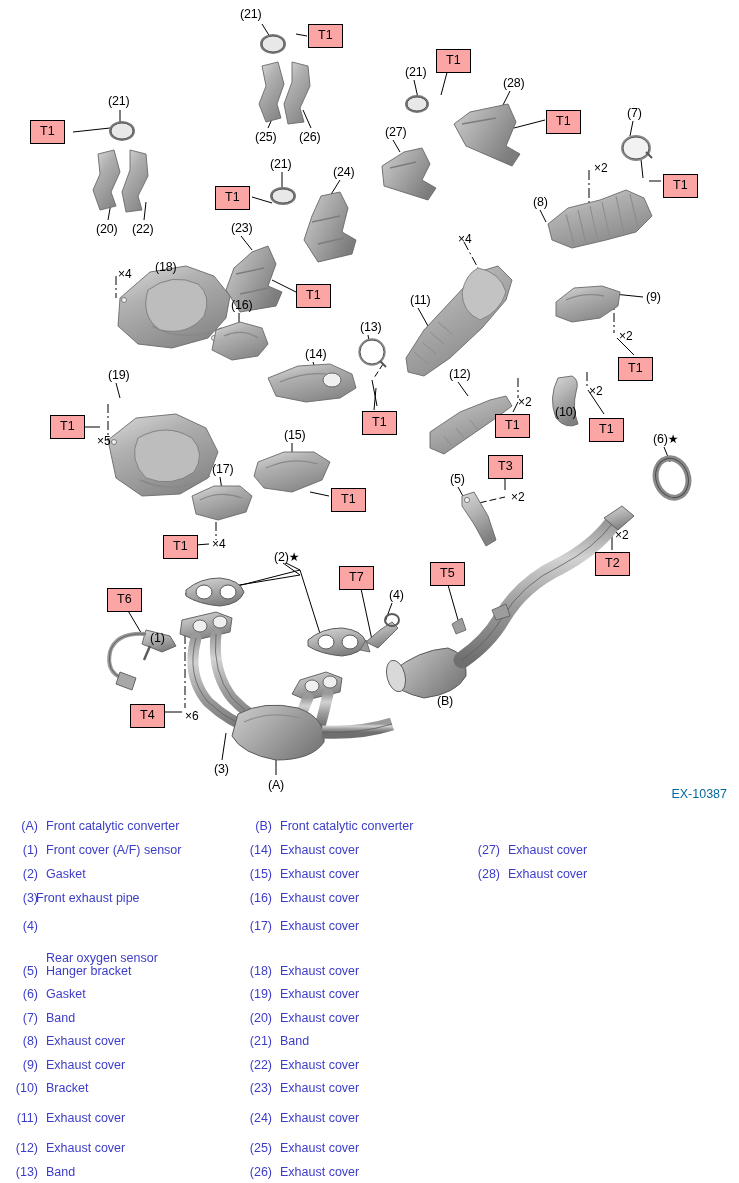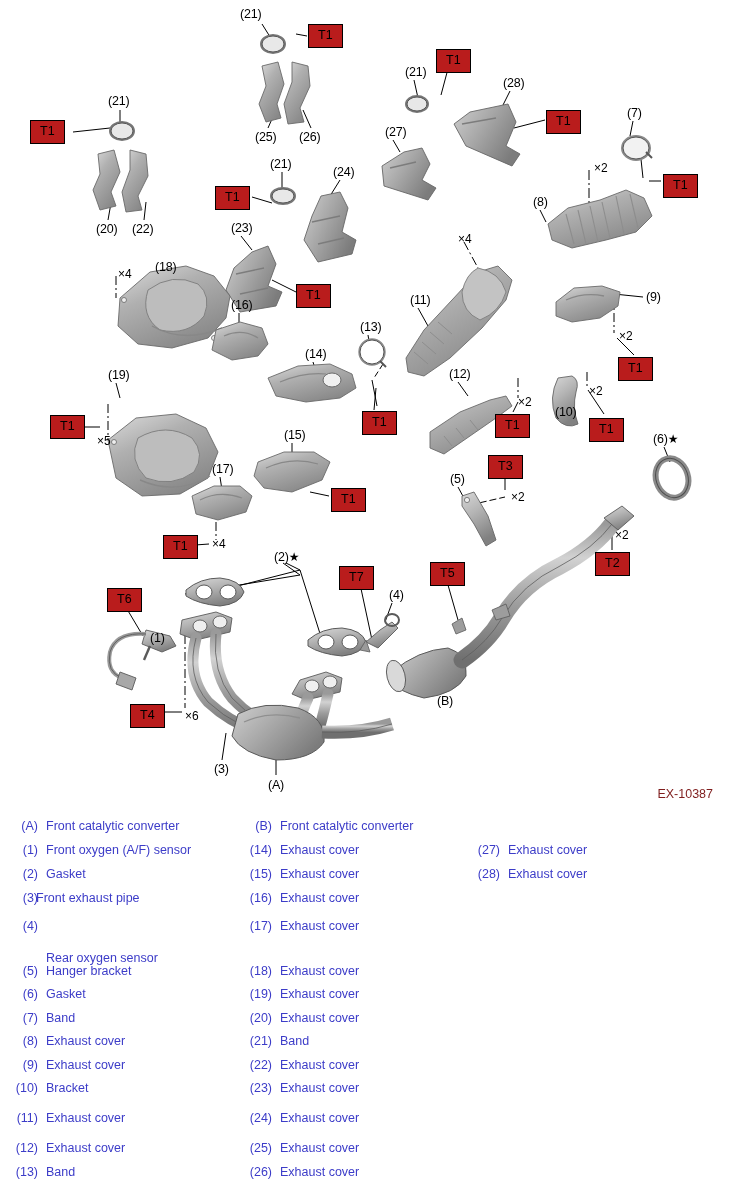"T1" .tbox { background: #b91c1c -> #fca5a5 }
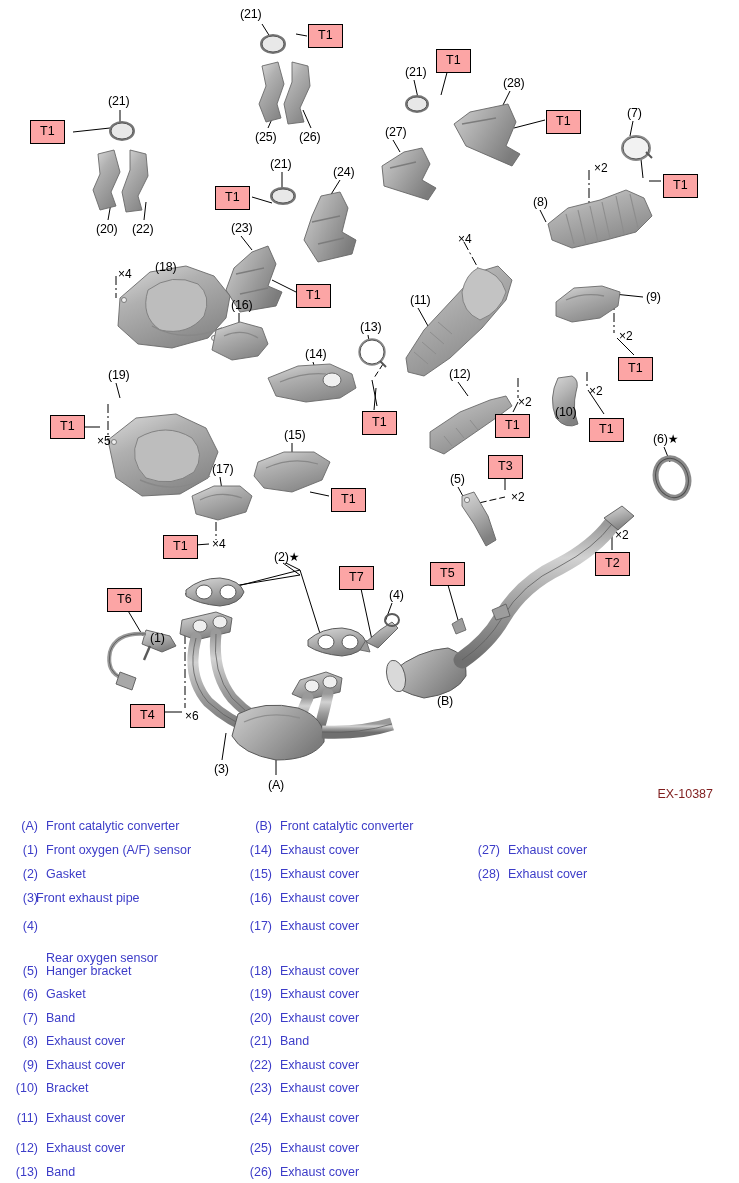"EX-10387" #drawing-code { color: #7f1d1d -> #0369a1; right: 26px -> 12px }
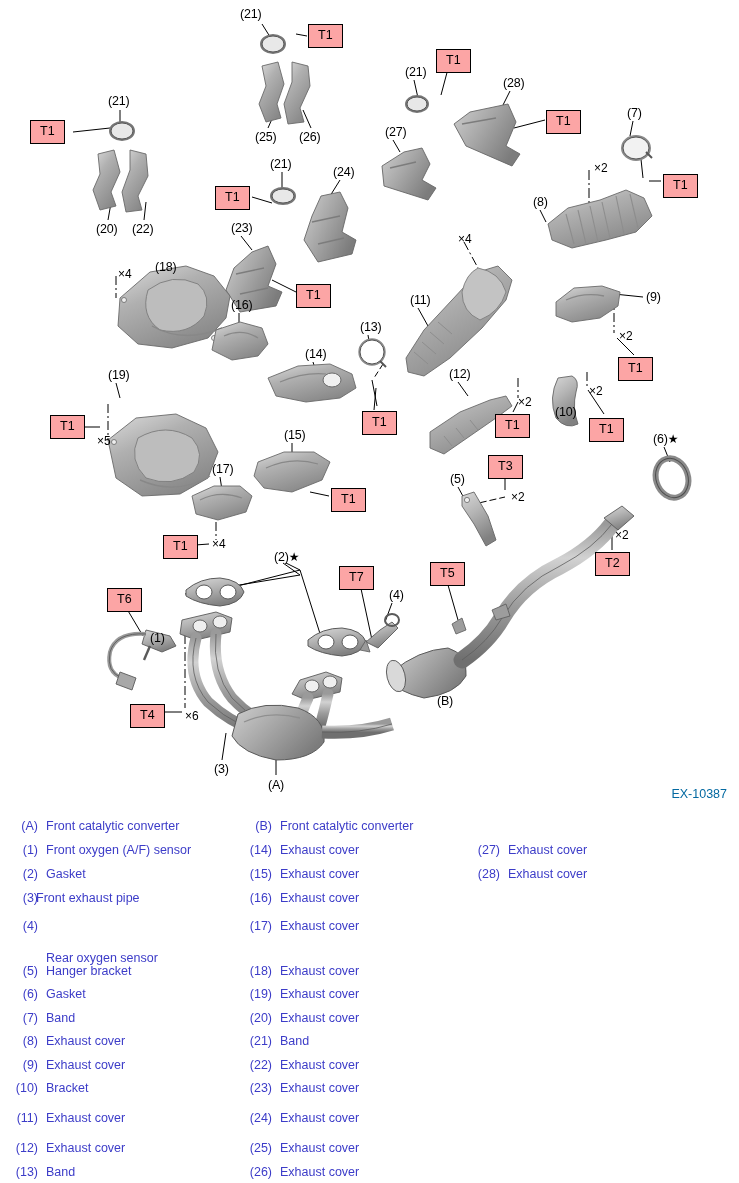"Front oxygen (A/F) sensor" div.leg-txt { text: oxygen -> cover }
